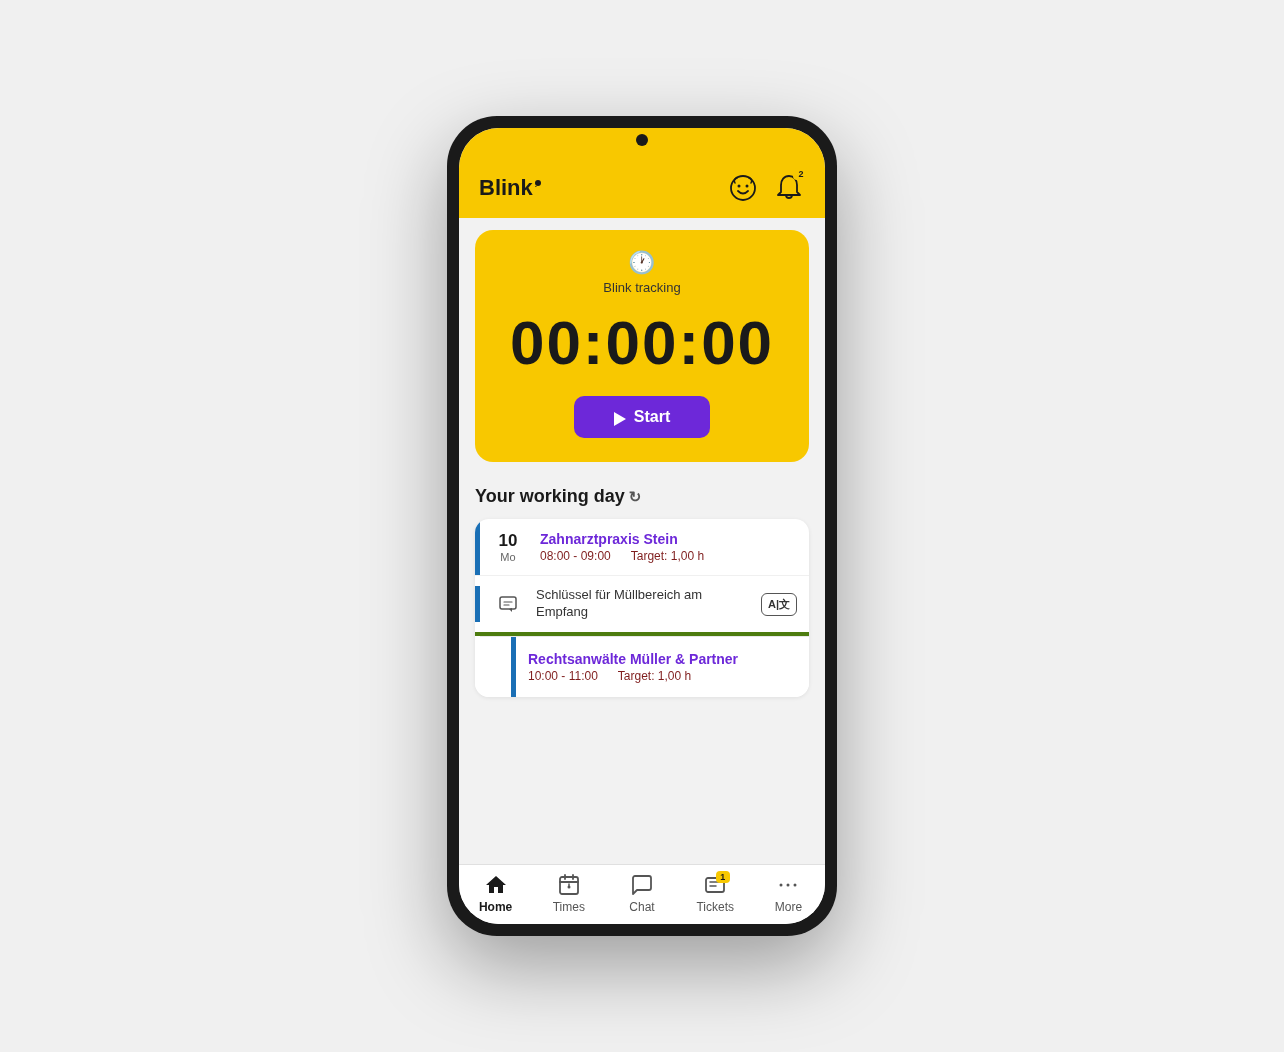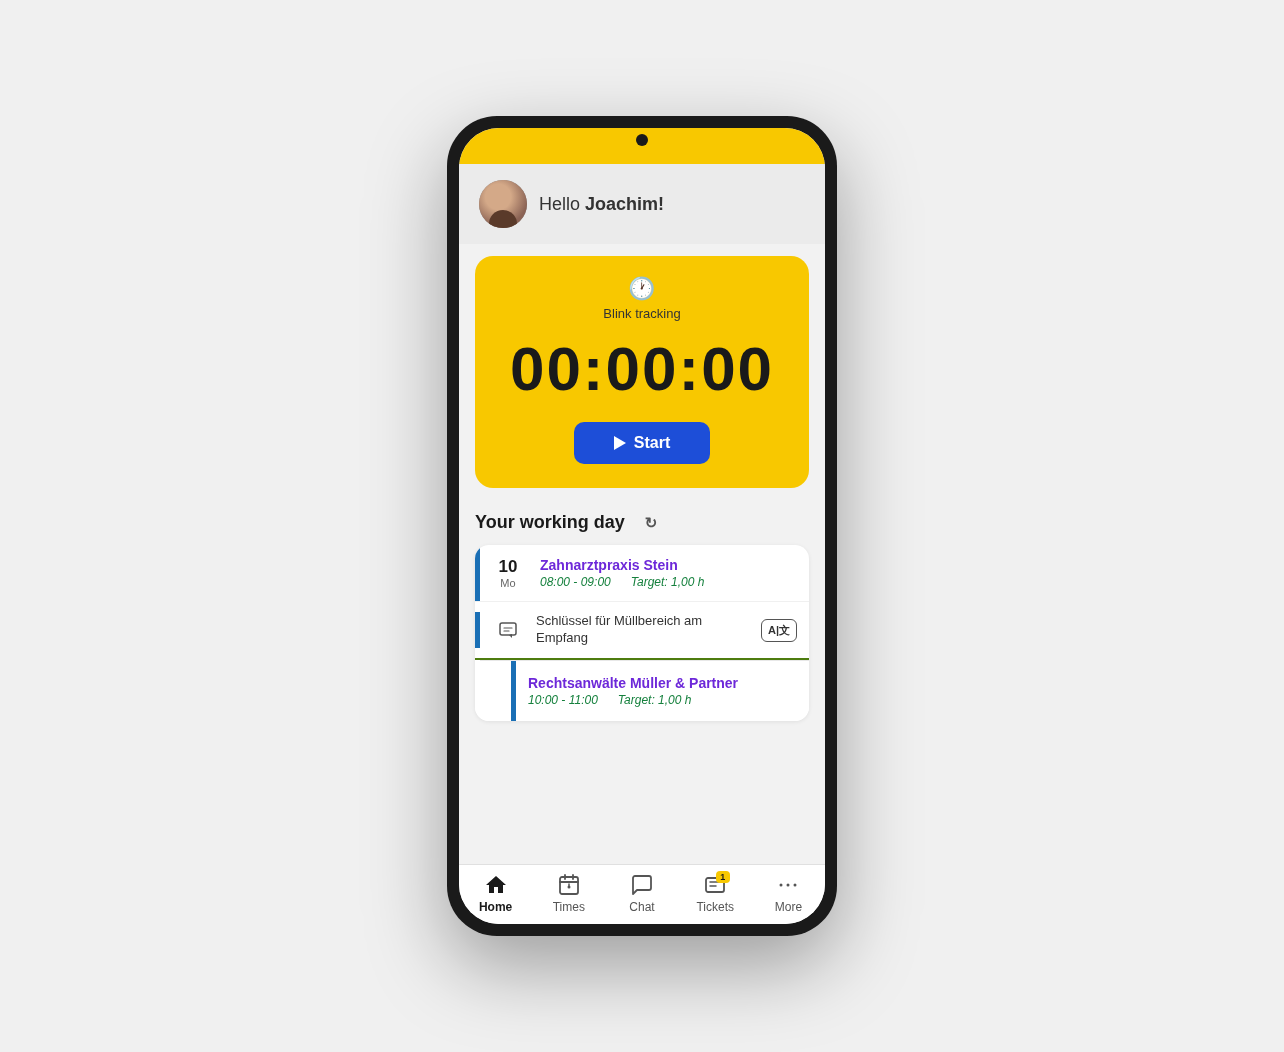"Blink ." div.header { html: none -> <div> <div> <span>Blink</span><span>.</span> </div> <div> <div> <svg> <circle></circle> <circle></circle> <circle></circle> <path></path> <path></path> <path></path> </svg> </div> <div> <svg> <path></path> <path></path> </svg> <div>2</div> </div> </div> </div> }
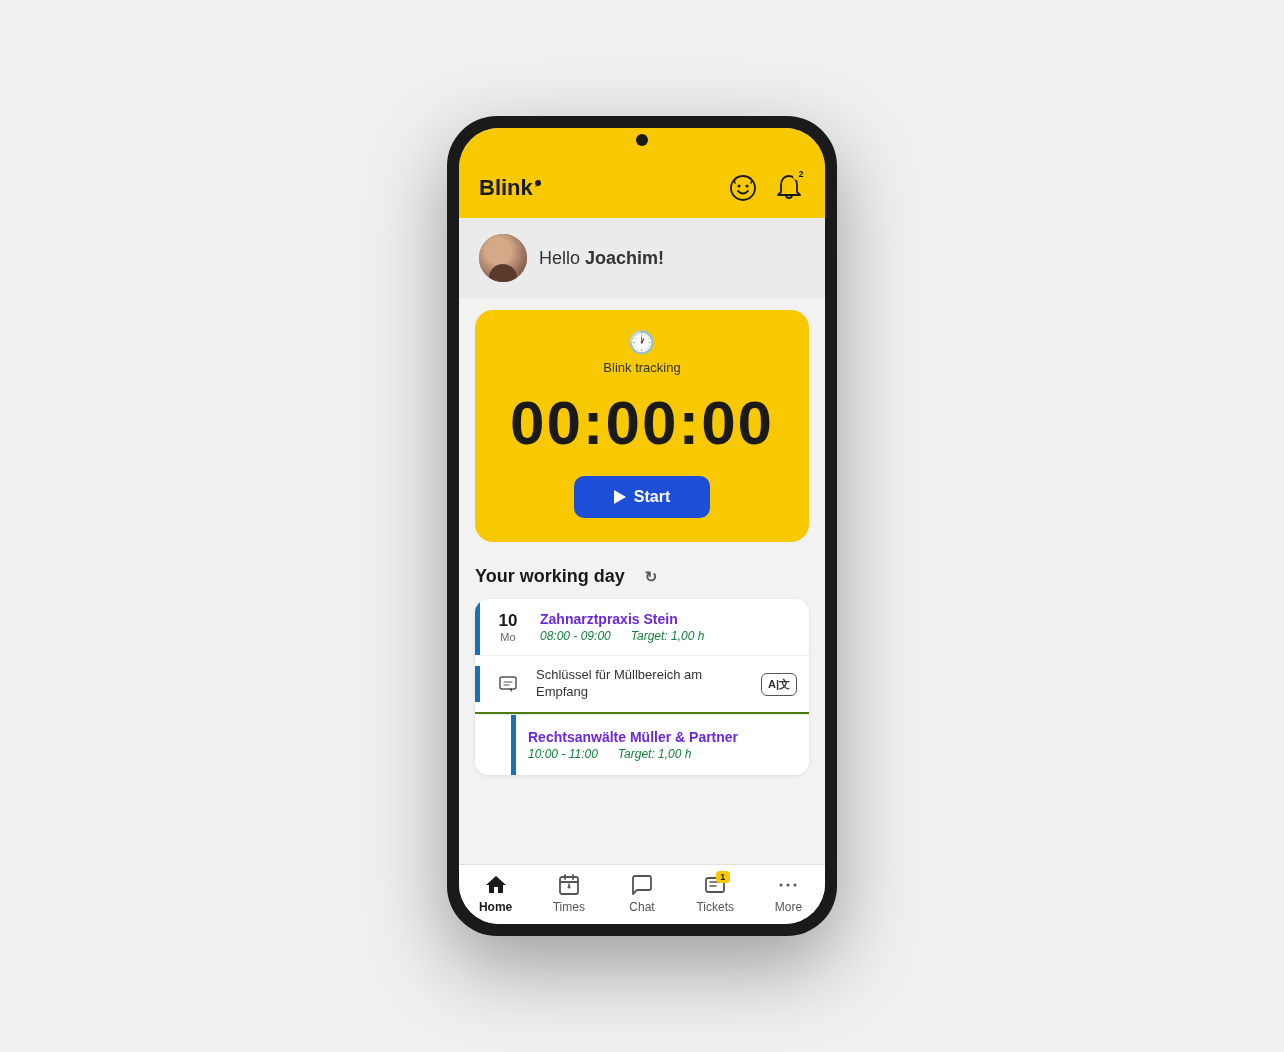"Hello Joachim!" div.greeting-section { html: <div> <div> <div></div> </div> <div> Hello <strong>Joachim!</strong> </div> </div> -> none }
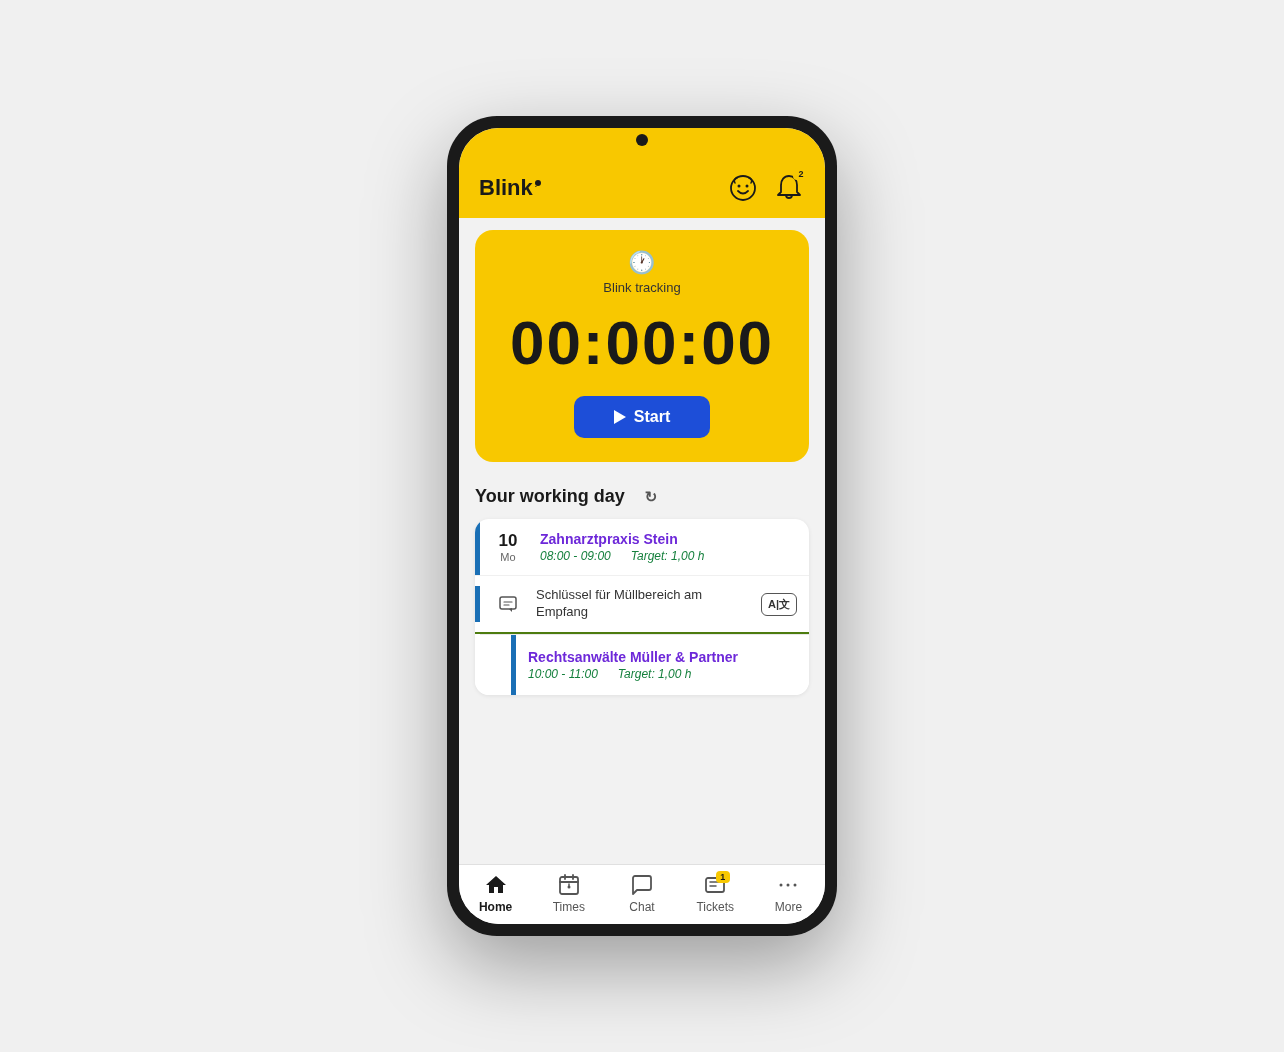"Start" .start-btn { align-items: center -> flex-end; background: #1d4ed8 -> #6d28d9 }
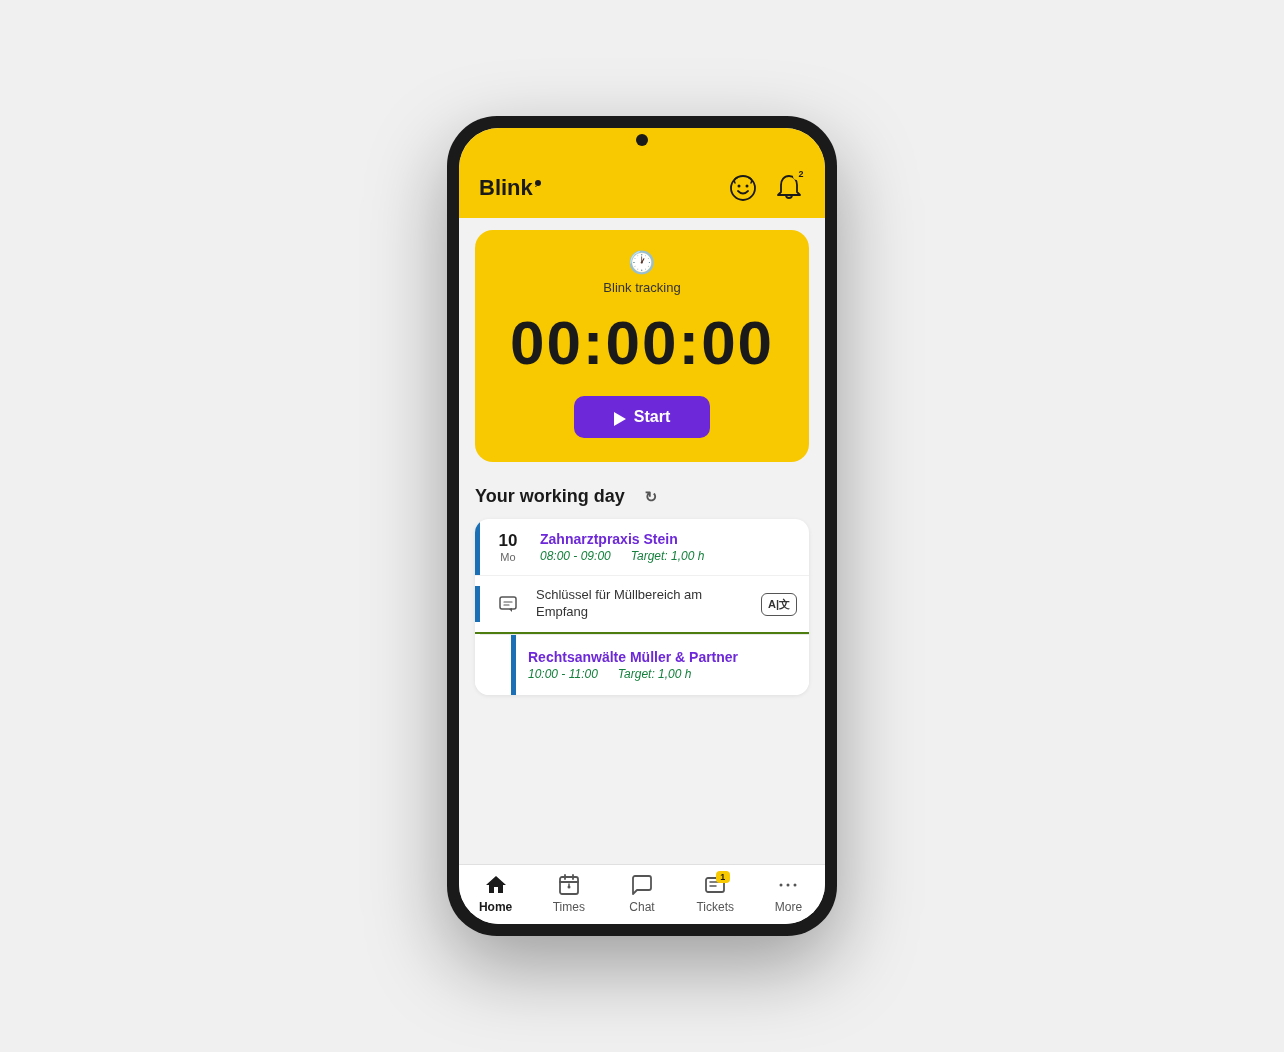"Your working day" .working-day-title { gap: 20px -> 4px }
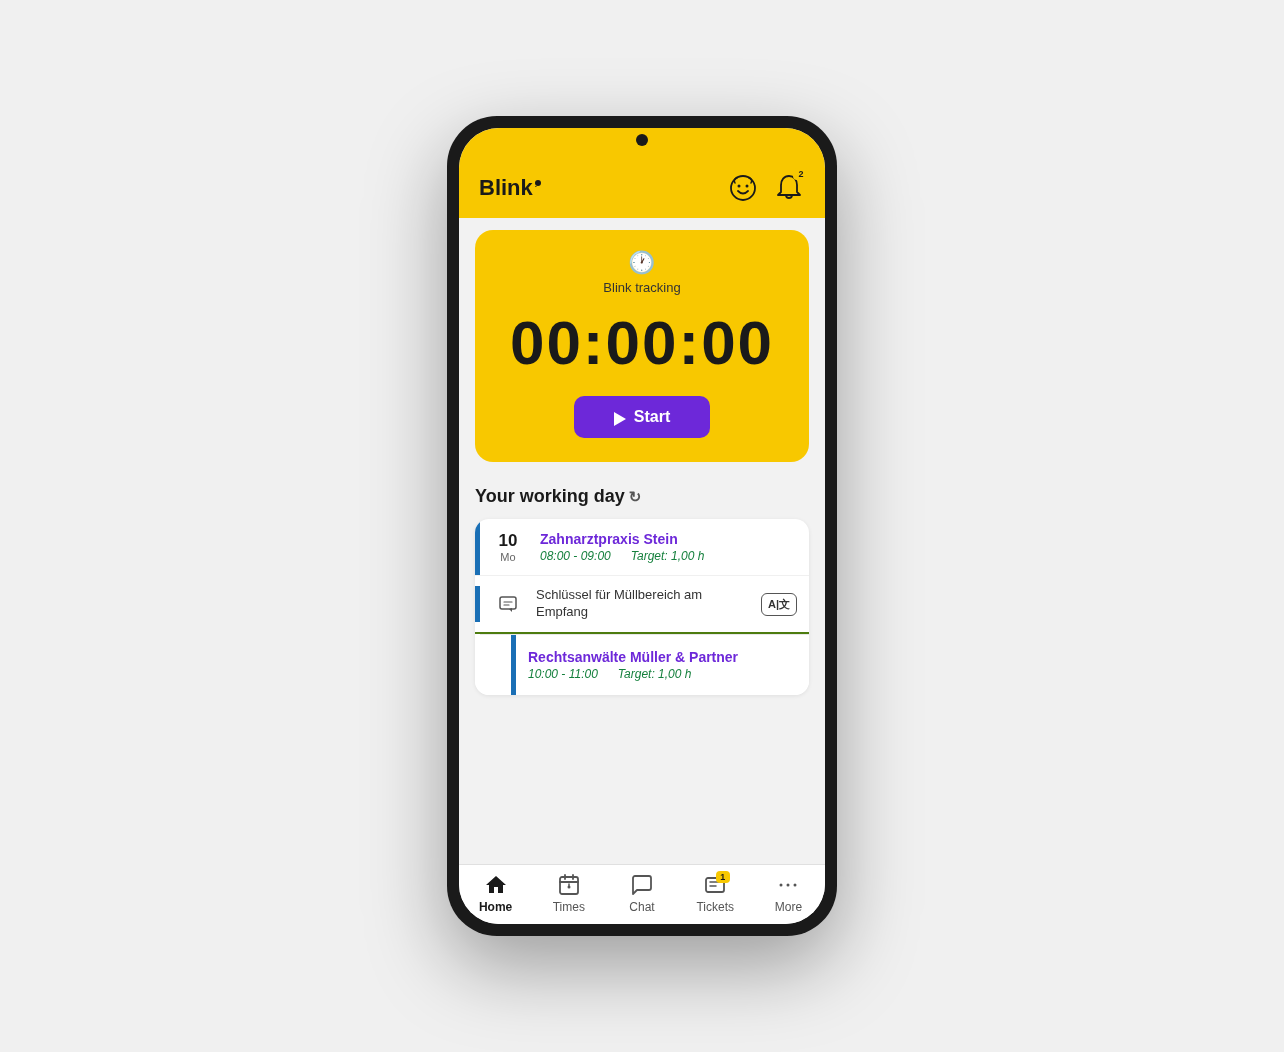"08:00 - 09:00" .schedule-time-target { color: #15803d -> #7f1d1d; font-style: italic -> none }
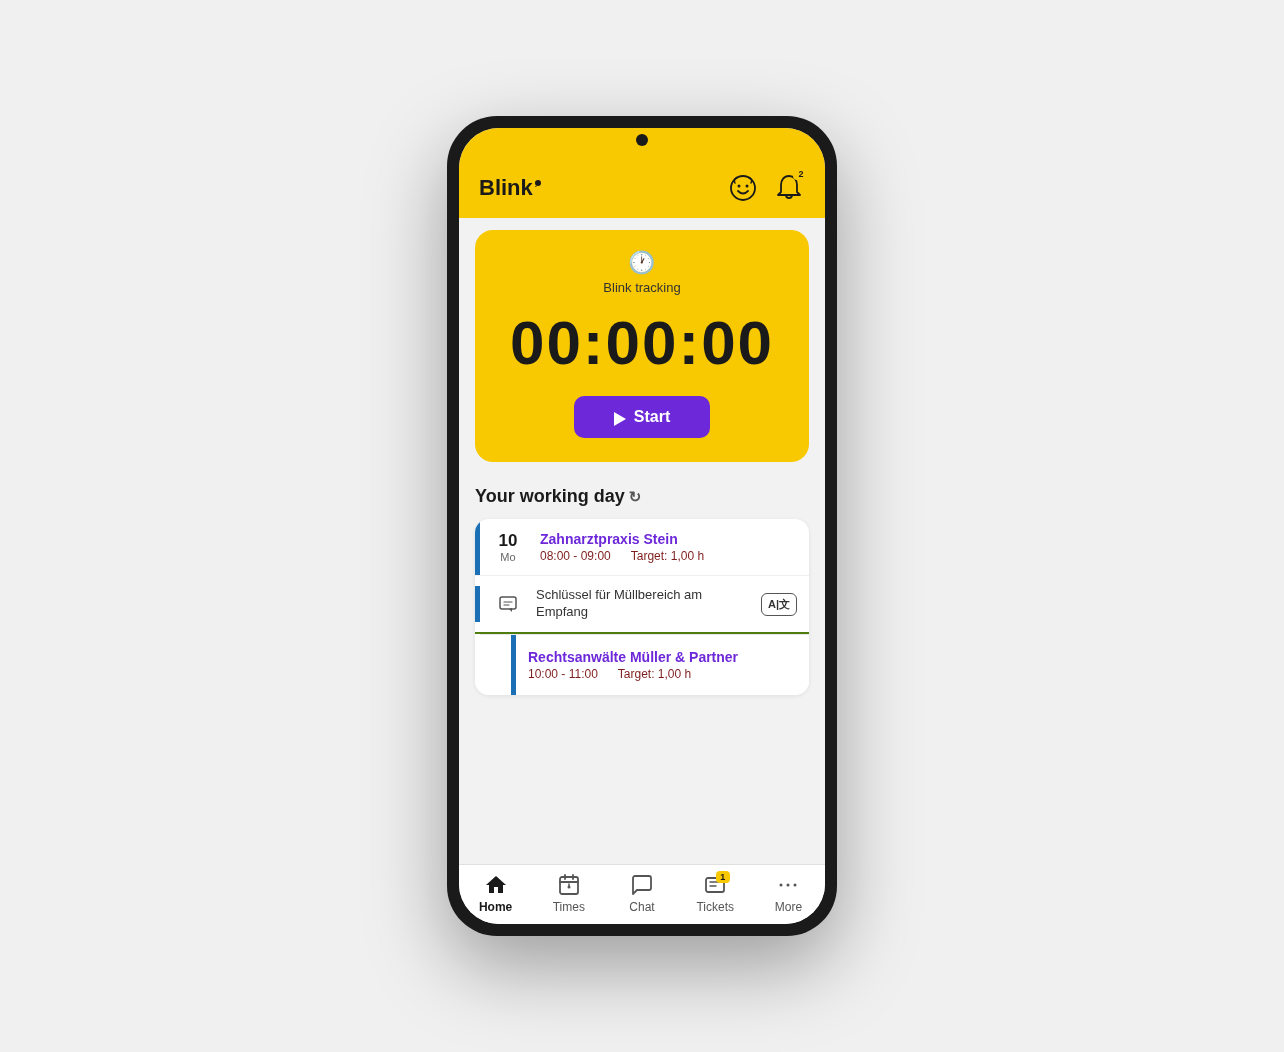"Schlüssel für Müllbereich am Empfang" .message-subitem { border-bottom: 2px solid #4d7c0f -> 4px solid #4d7c0f }
